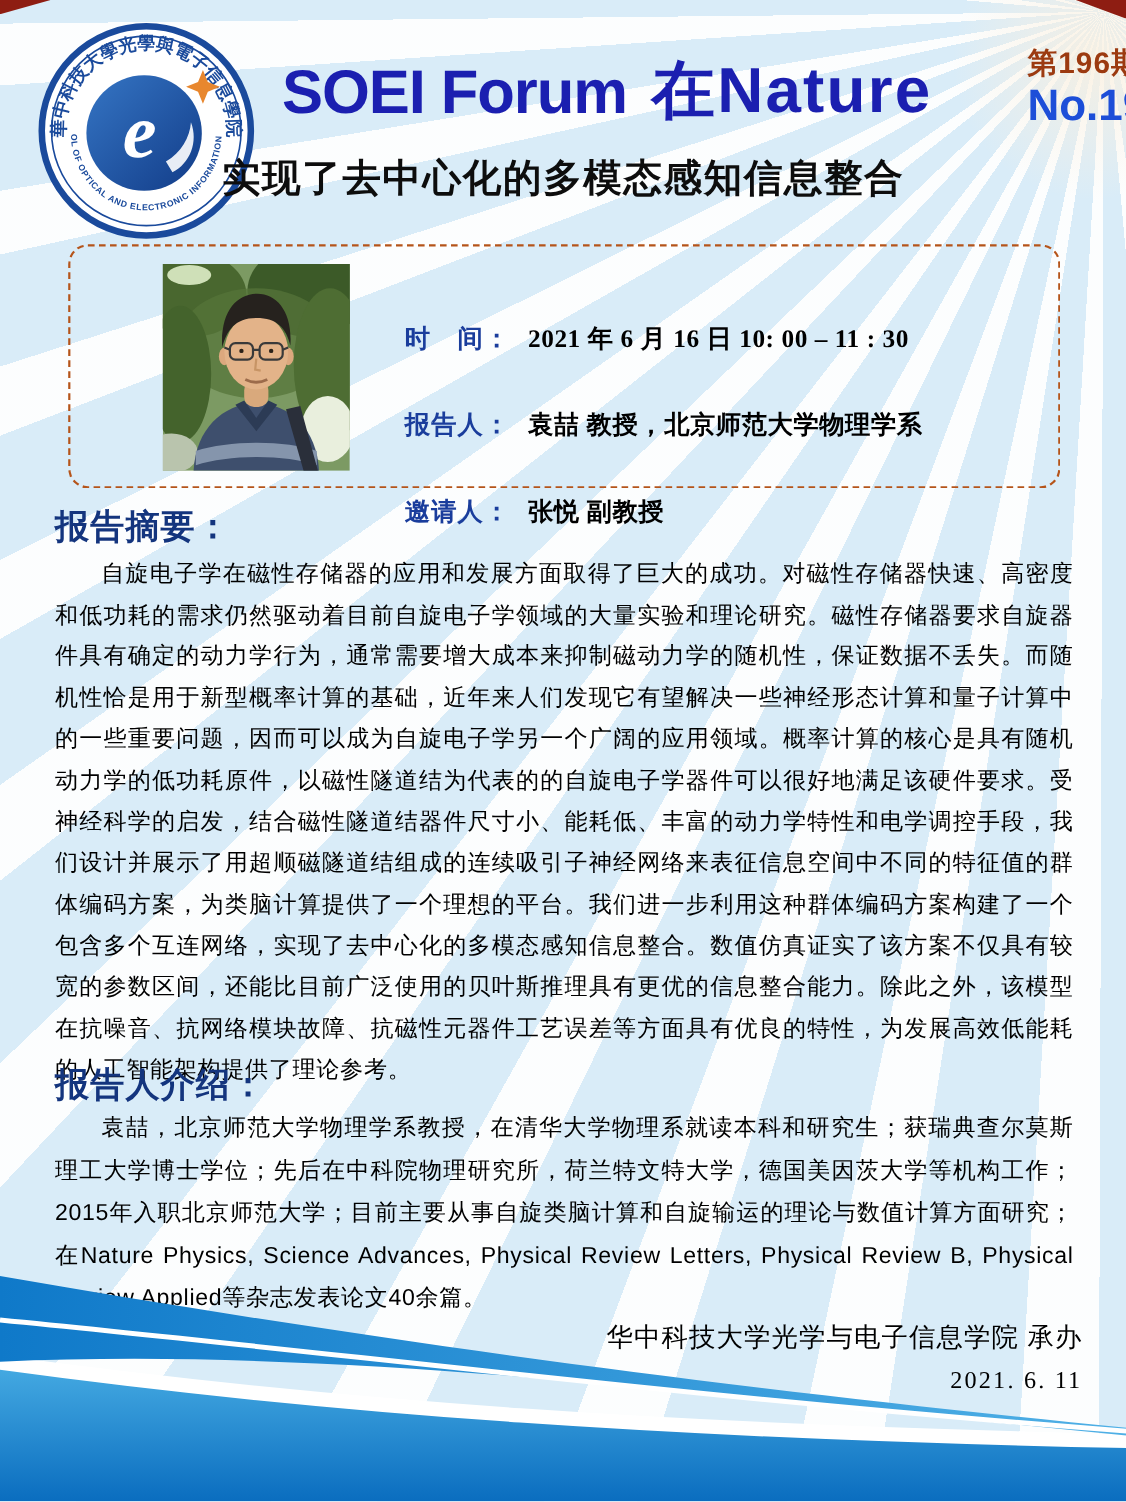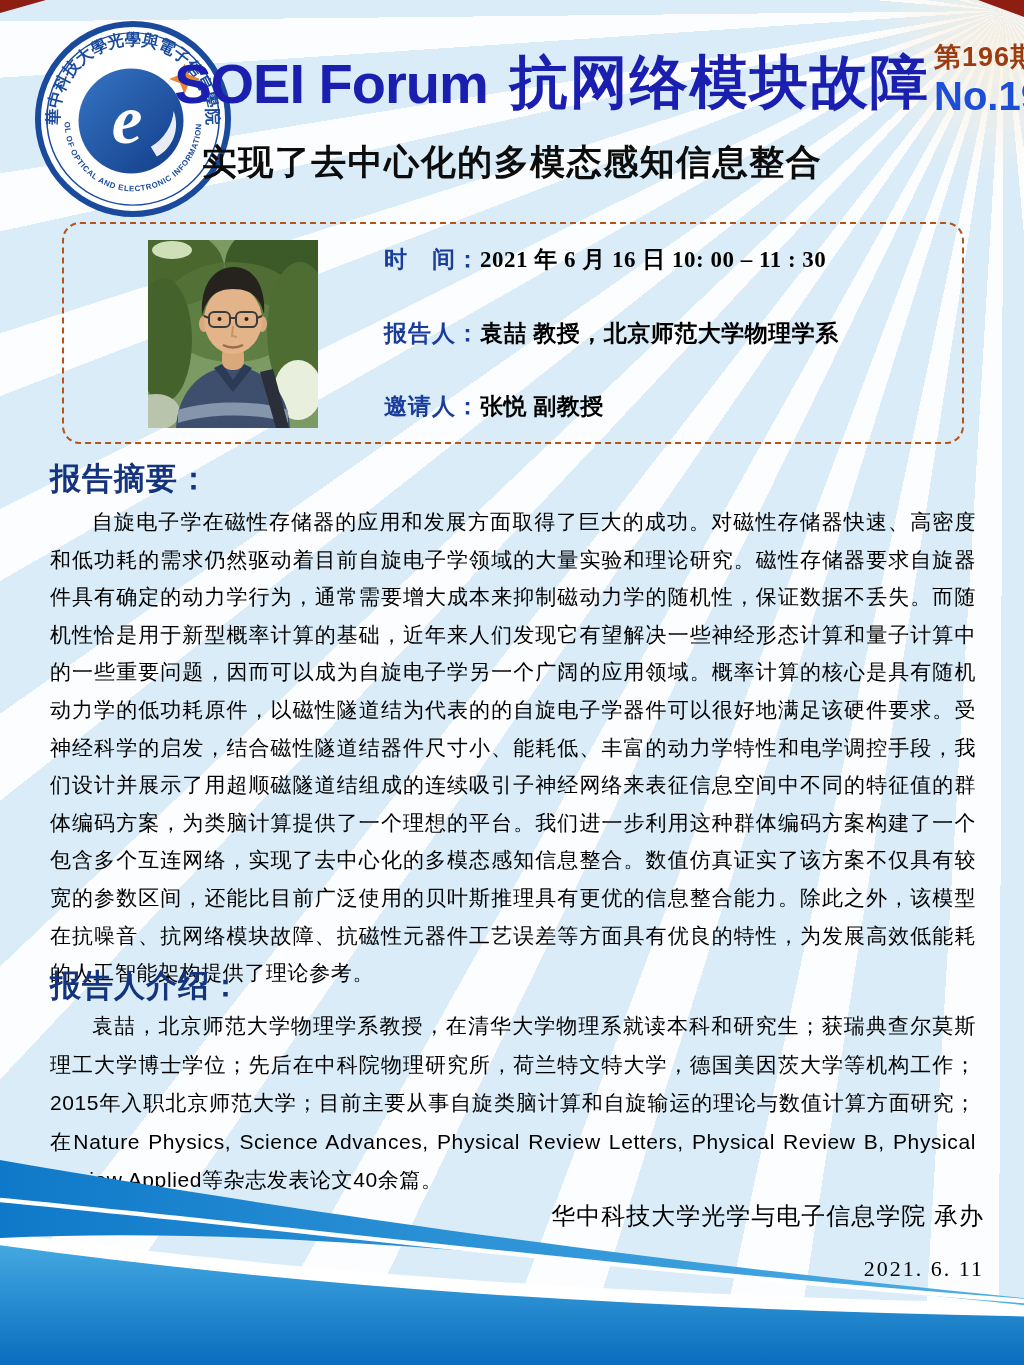"抗网络模块故障" span.cn { text: 抗网络模块故障 -> 在Nature }
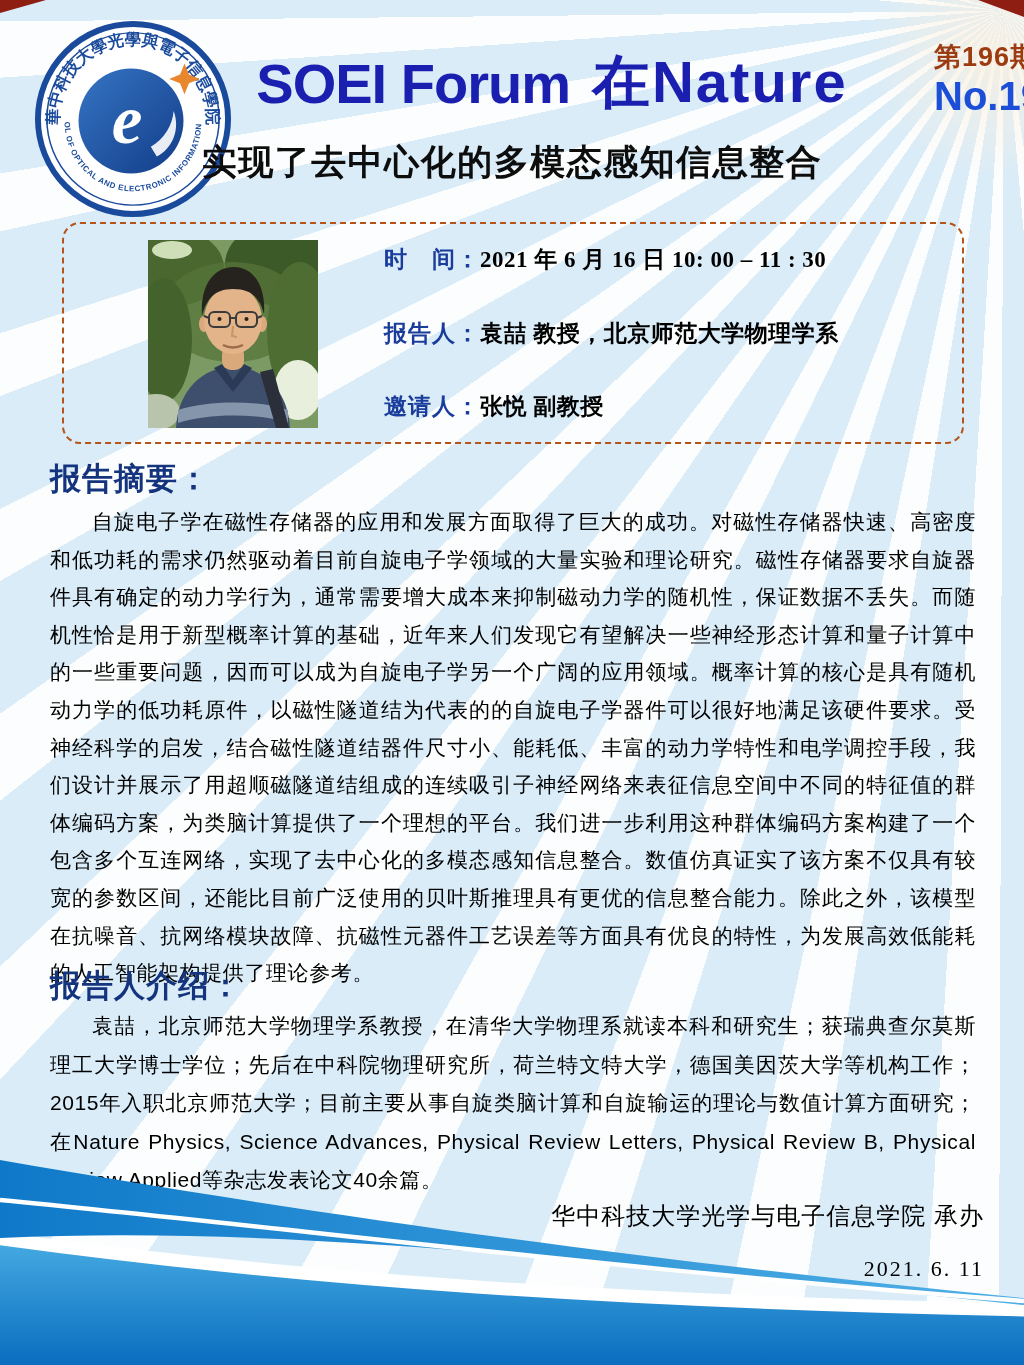"时 间：" .info-row { text-align: right -> none }
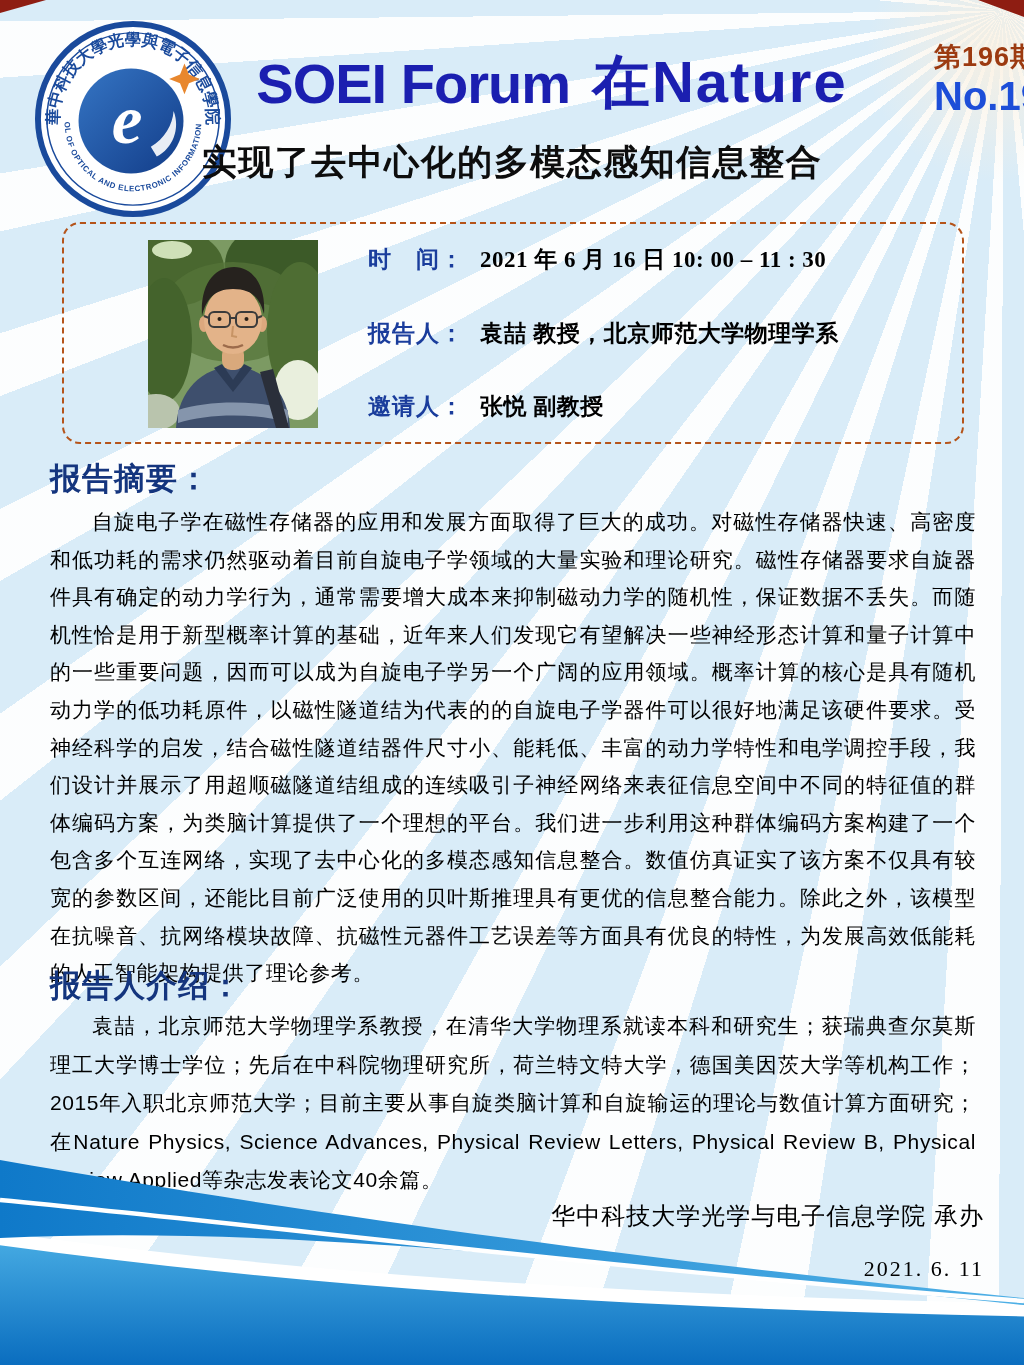"2021 年 6 月 16" .info-value { margin-top: none -> 48px }
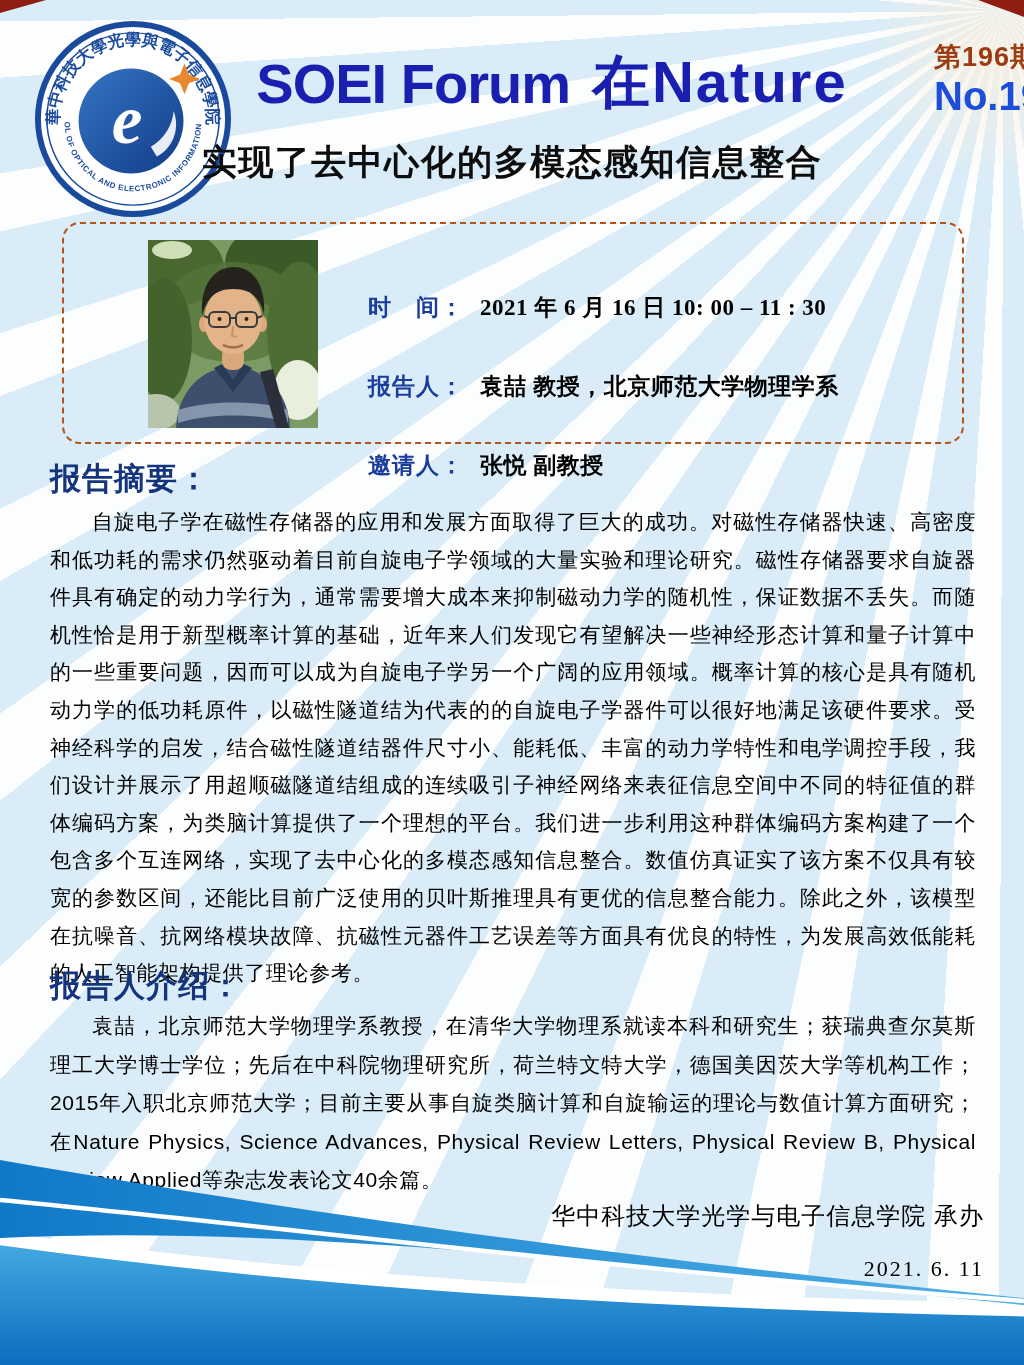"2021. 6. 11" .footer-date { margin-top: 24px -> 10px }
